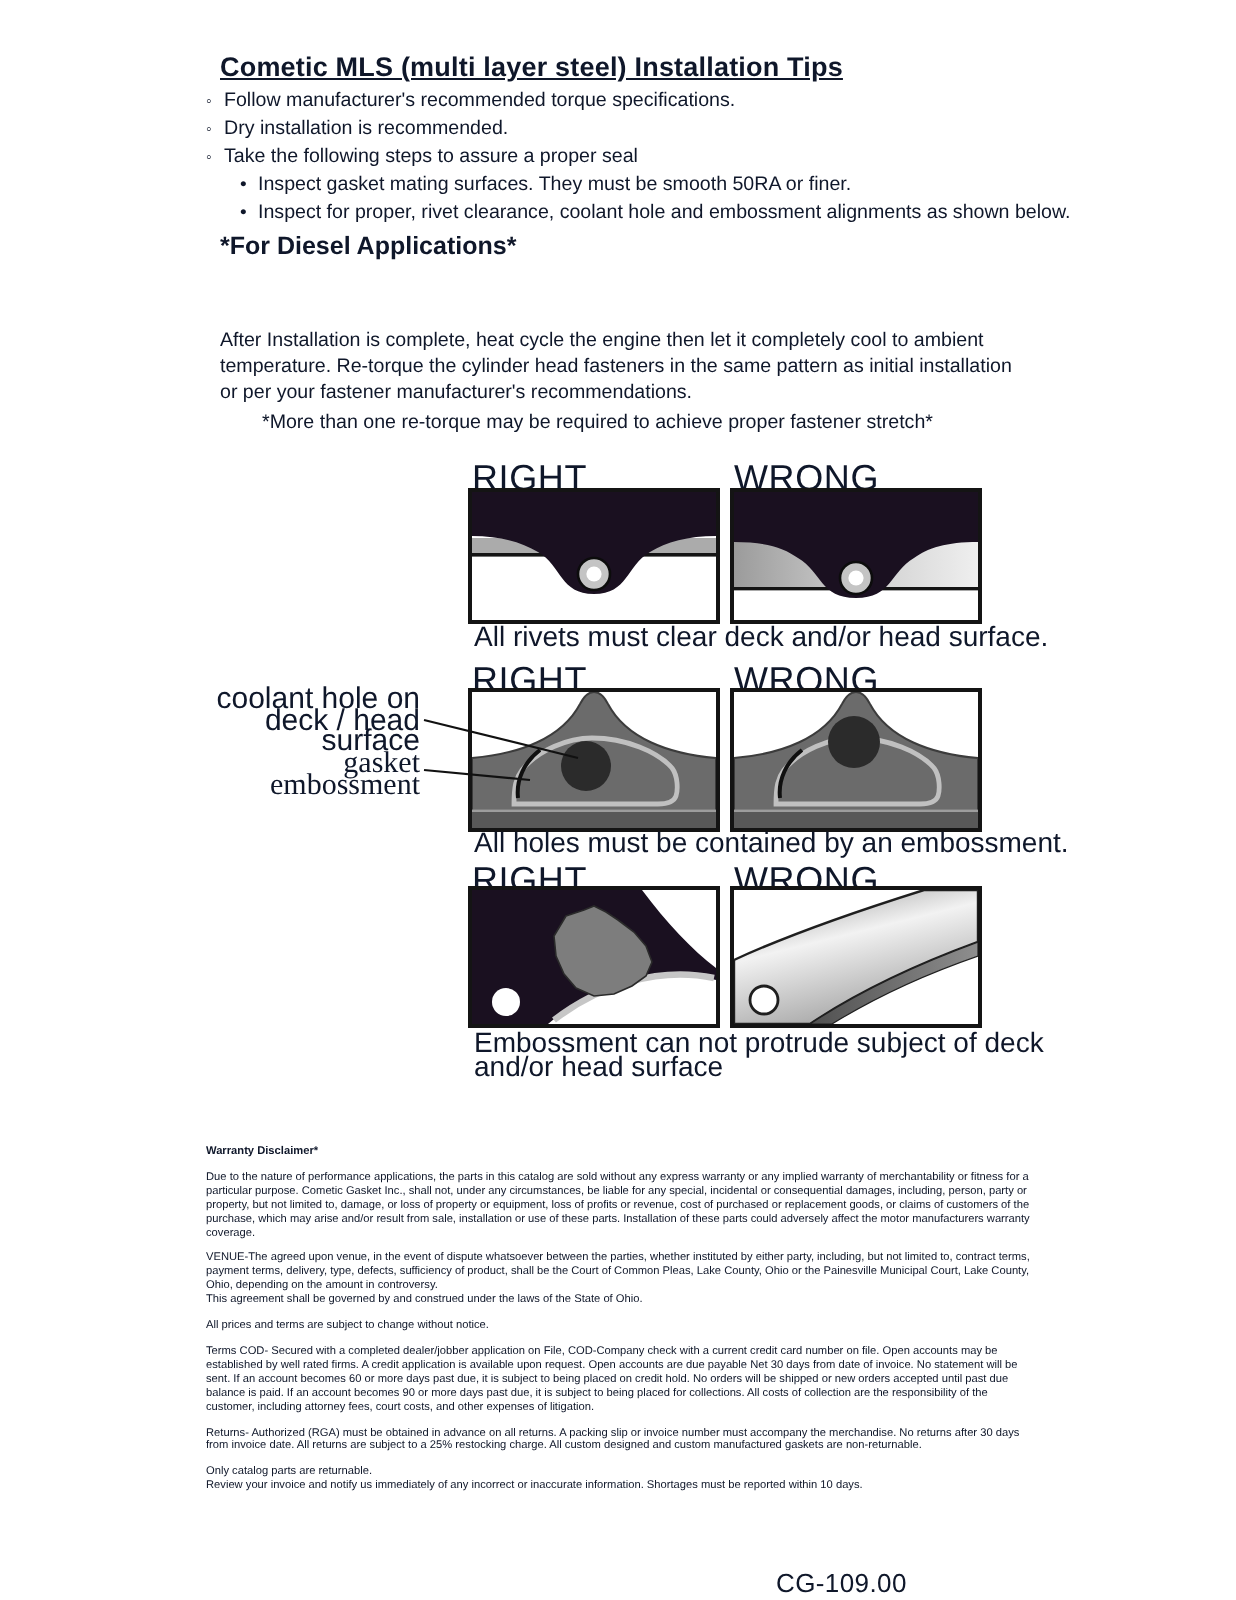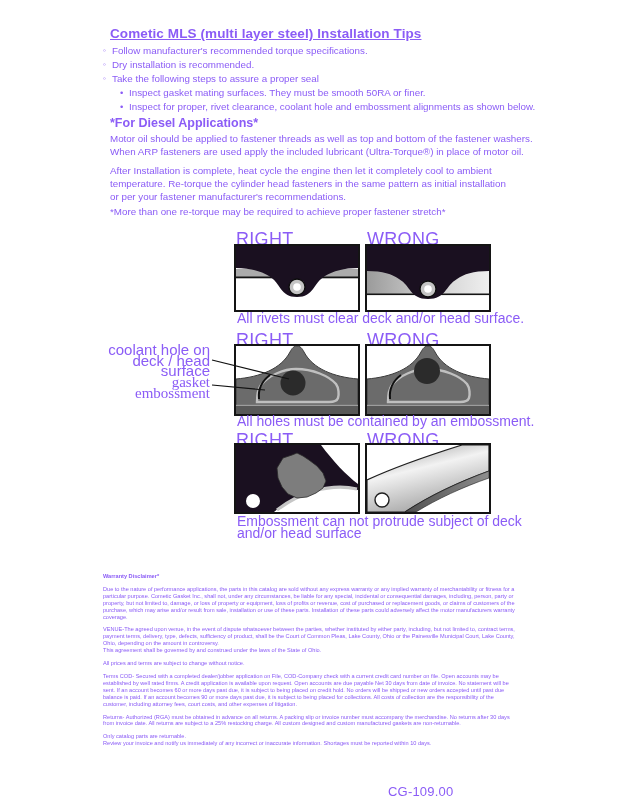"Cometic MLS (multi layer steel)" .page { color: #8b5cf6 -> #0f172a }
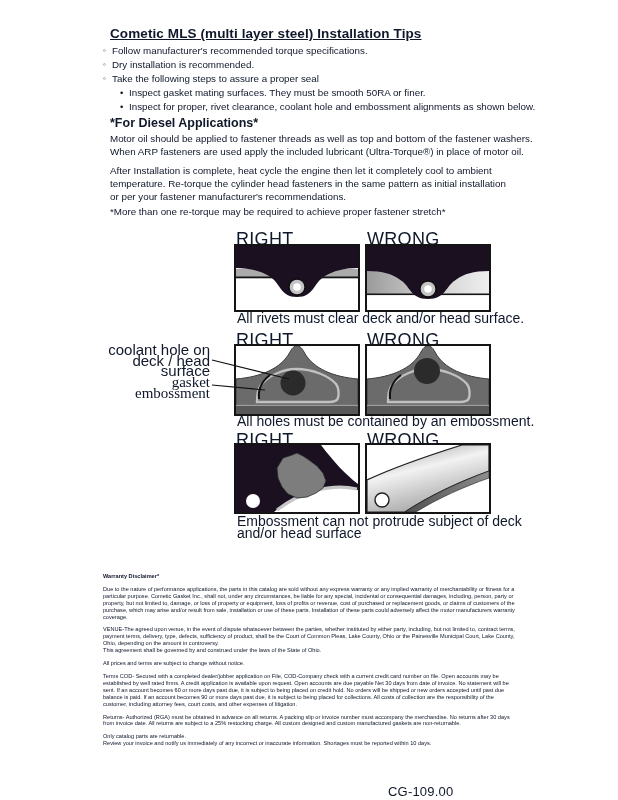"Motor oil should be applied" div.para { html: <div>Motor oil should be applied to fastener threads as well as top and bottom of the fastener washers. When ARP fasteners are used apply the included lubricant (Ultra-Torque®) in place of motor oil.</div> -> none }
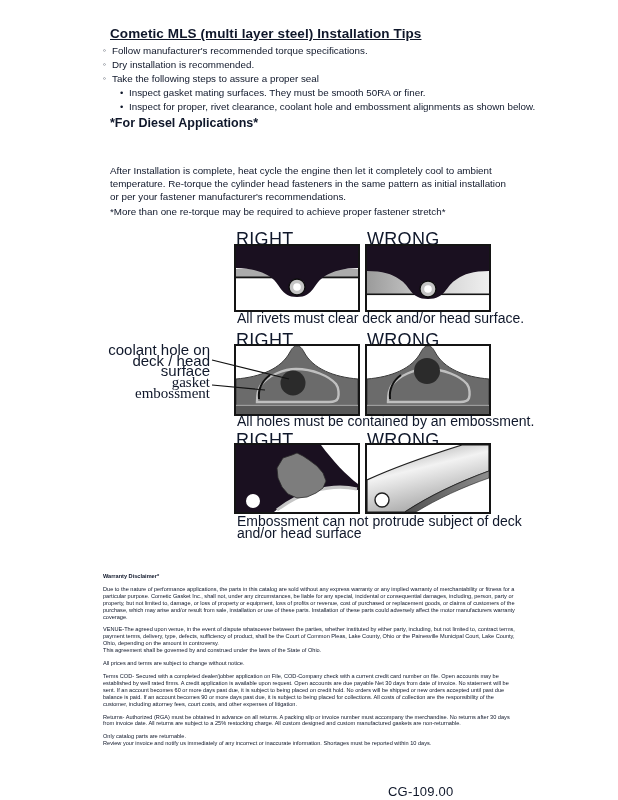"*More than one re-torque may" .p3 { margin-left: none -> 21px }
